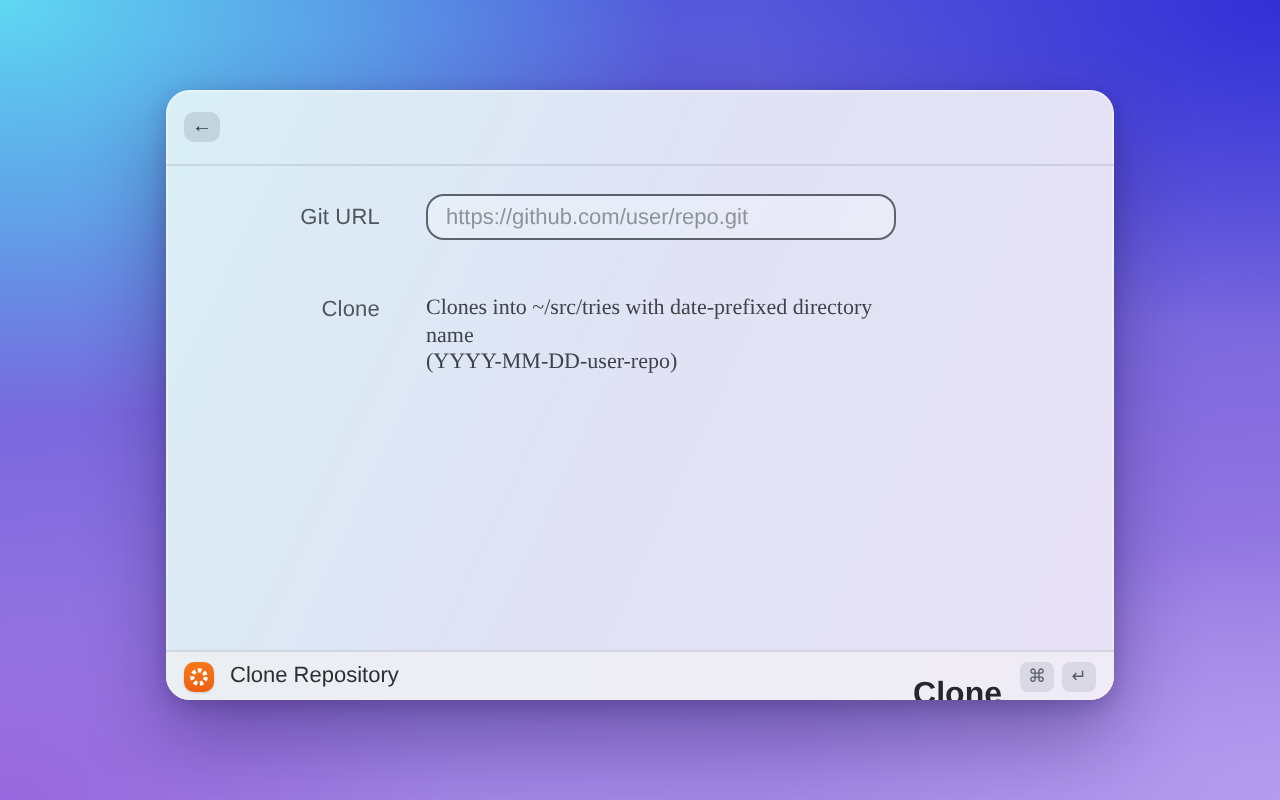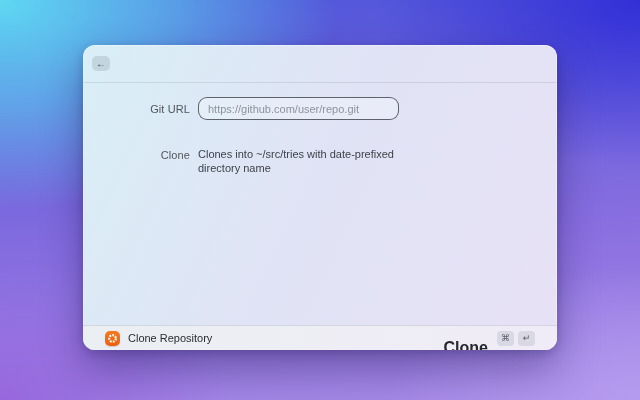"Git URL" .row { column-gap: 8px -> 23px }
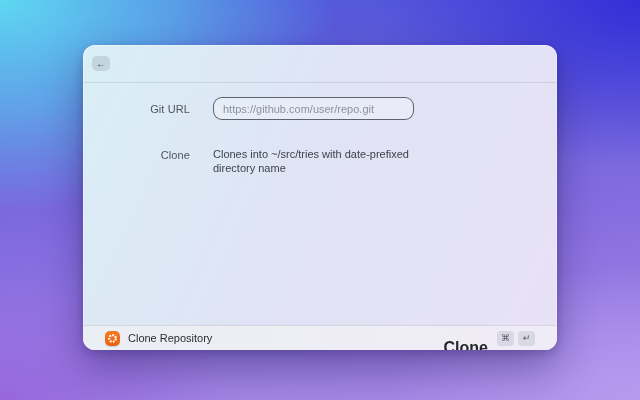"https://github.com/user/repo.git" .text-input { width: 201px -> 235px }
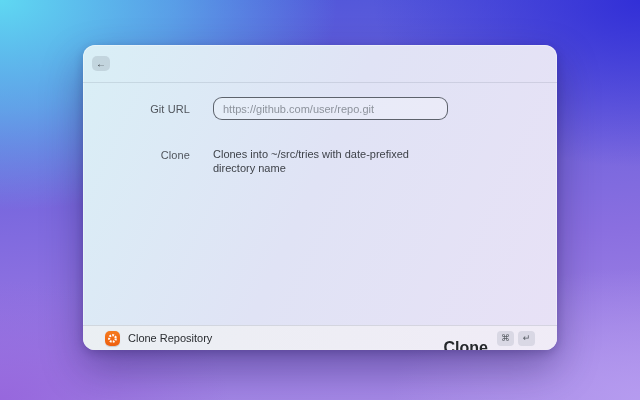"Clones into ~/src/tries with" .note-text { font-family: none -> Liberation Serif, serif }
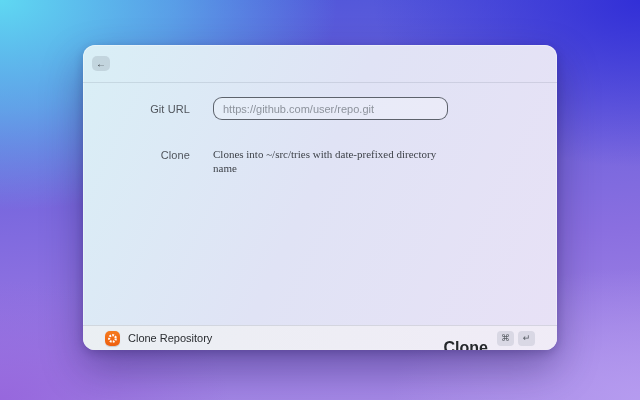"(YYYY-MM-DD-user-repo)" div { html: none -> <div>(YYYY-MM-DD-user-repo)</div> }
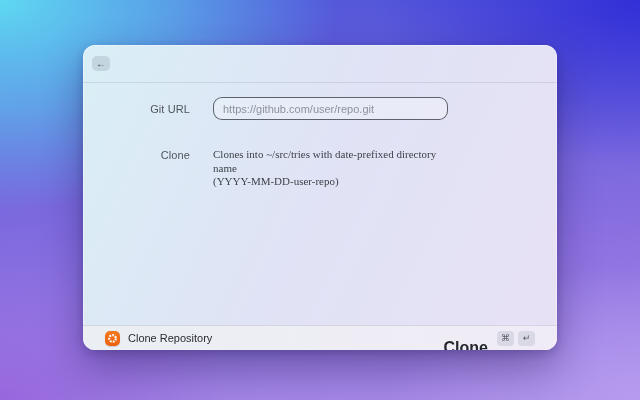"Clone Repository" .footer { padding: 0 22px -> 0 9px }
